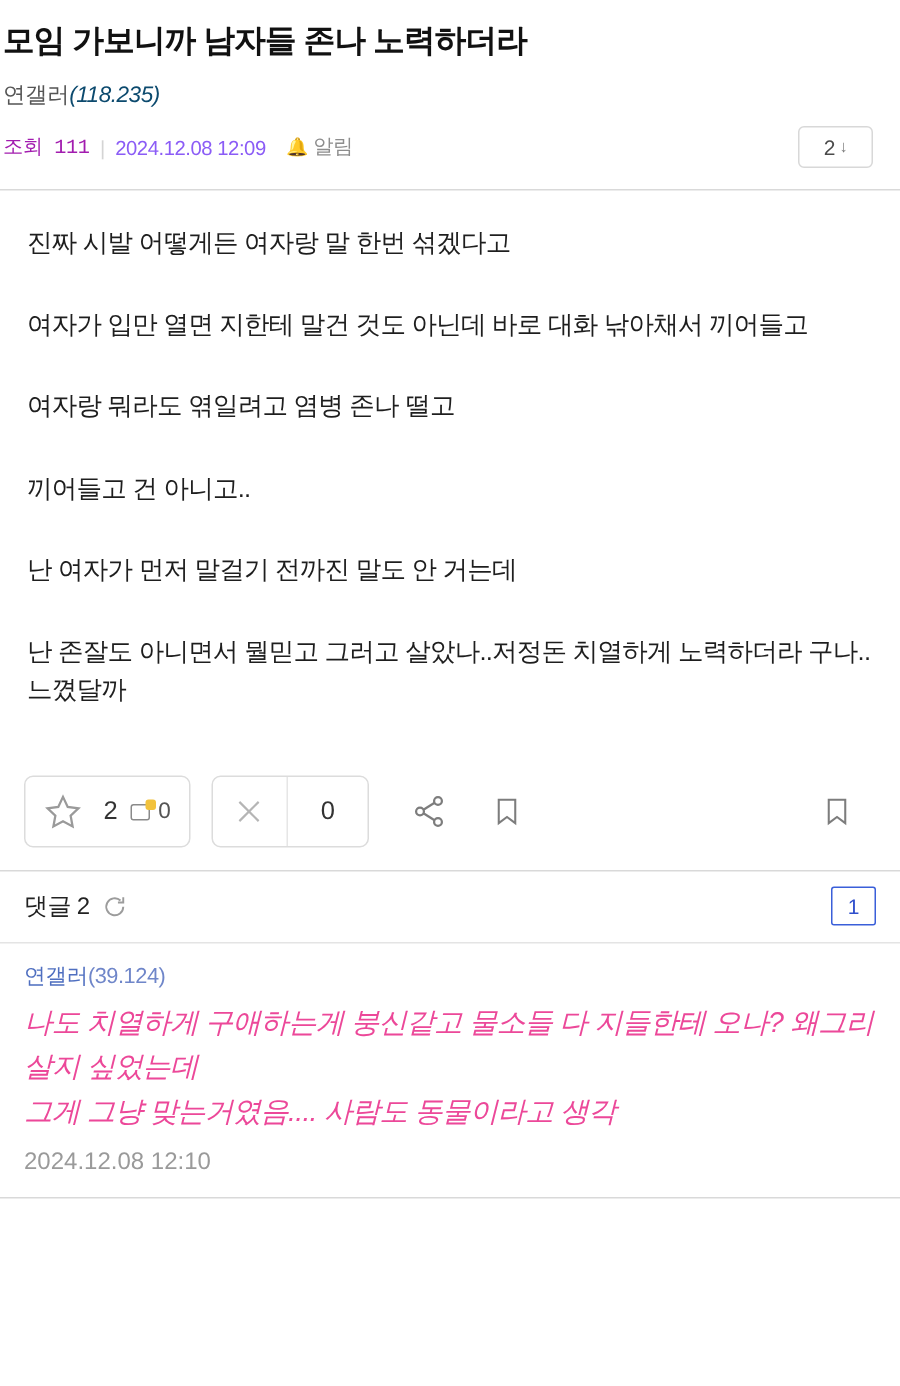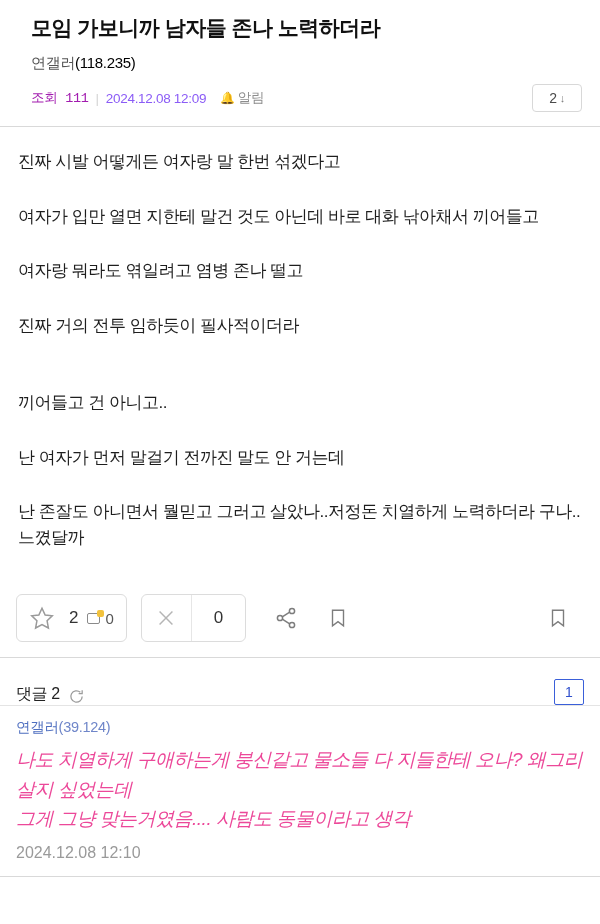"모임 가보니까 남자들 존나 노력하더라" .post-header { padding: 14px 18px 0 31px -> 14px 18px 0 2px }
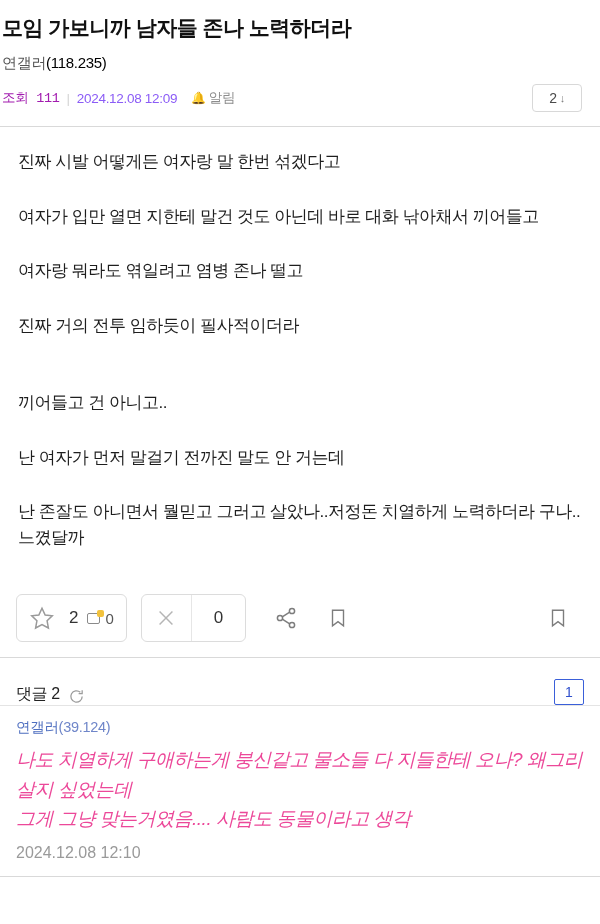"(118.235)" .author-count { color: #000000 -> #0c4a6e; font-style: none -> italic }
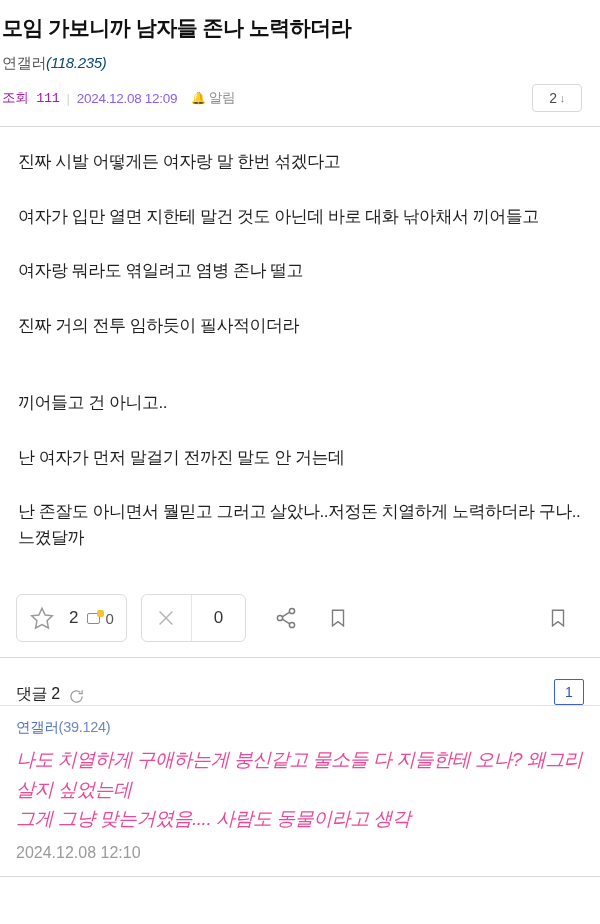"진짜 거의 전투 임하듯이 필사적이더라" p.para { html: <p>진짜 거의 전투 임하듯이 필사적이더라</p> -> none }
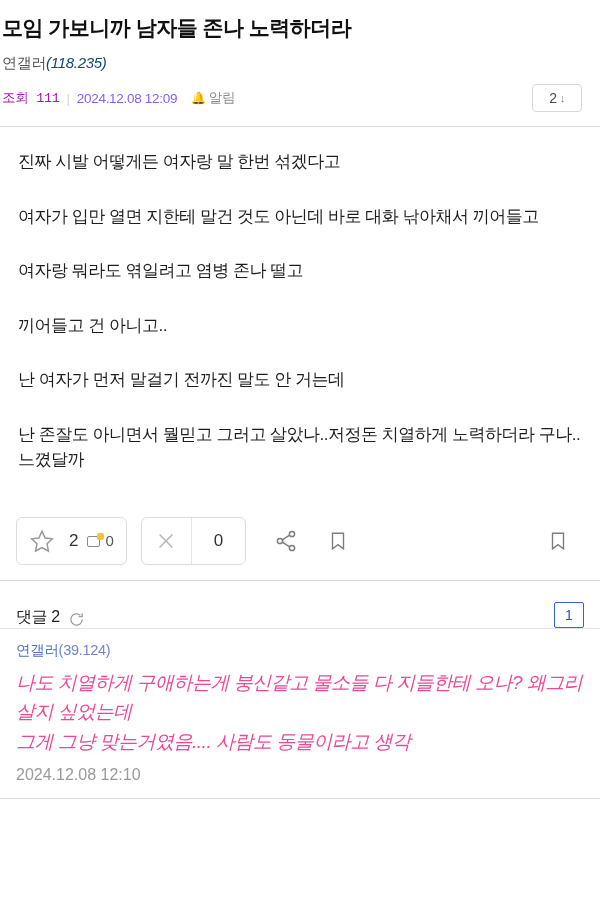"댓글 2" .comment-head { align-items: flex-end -> center }
